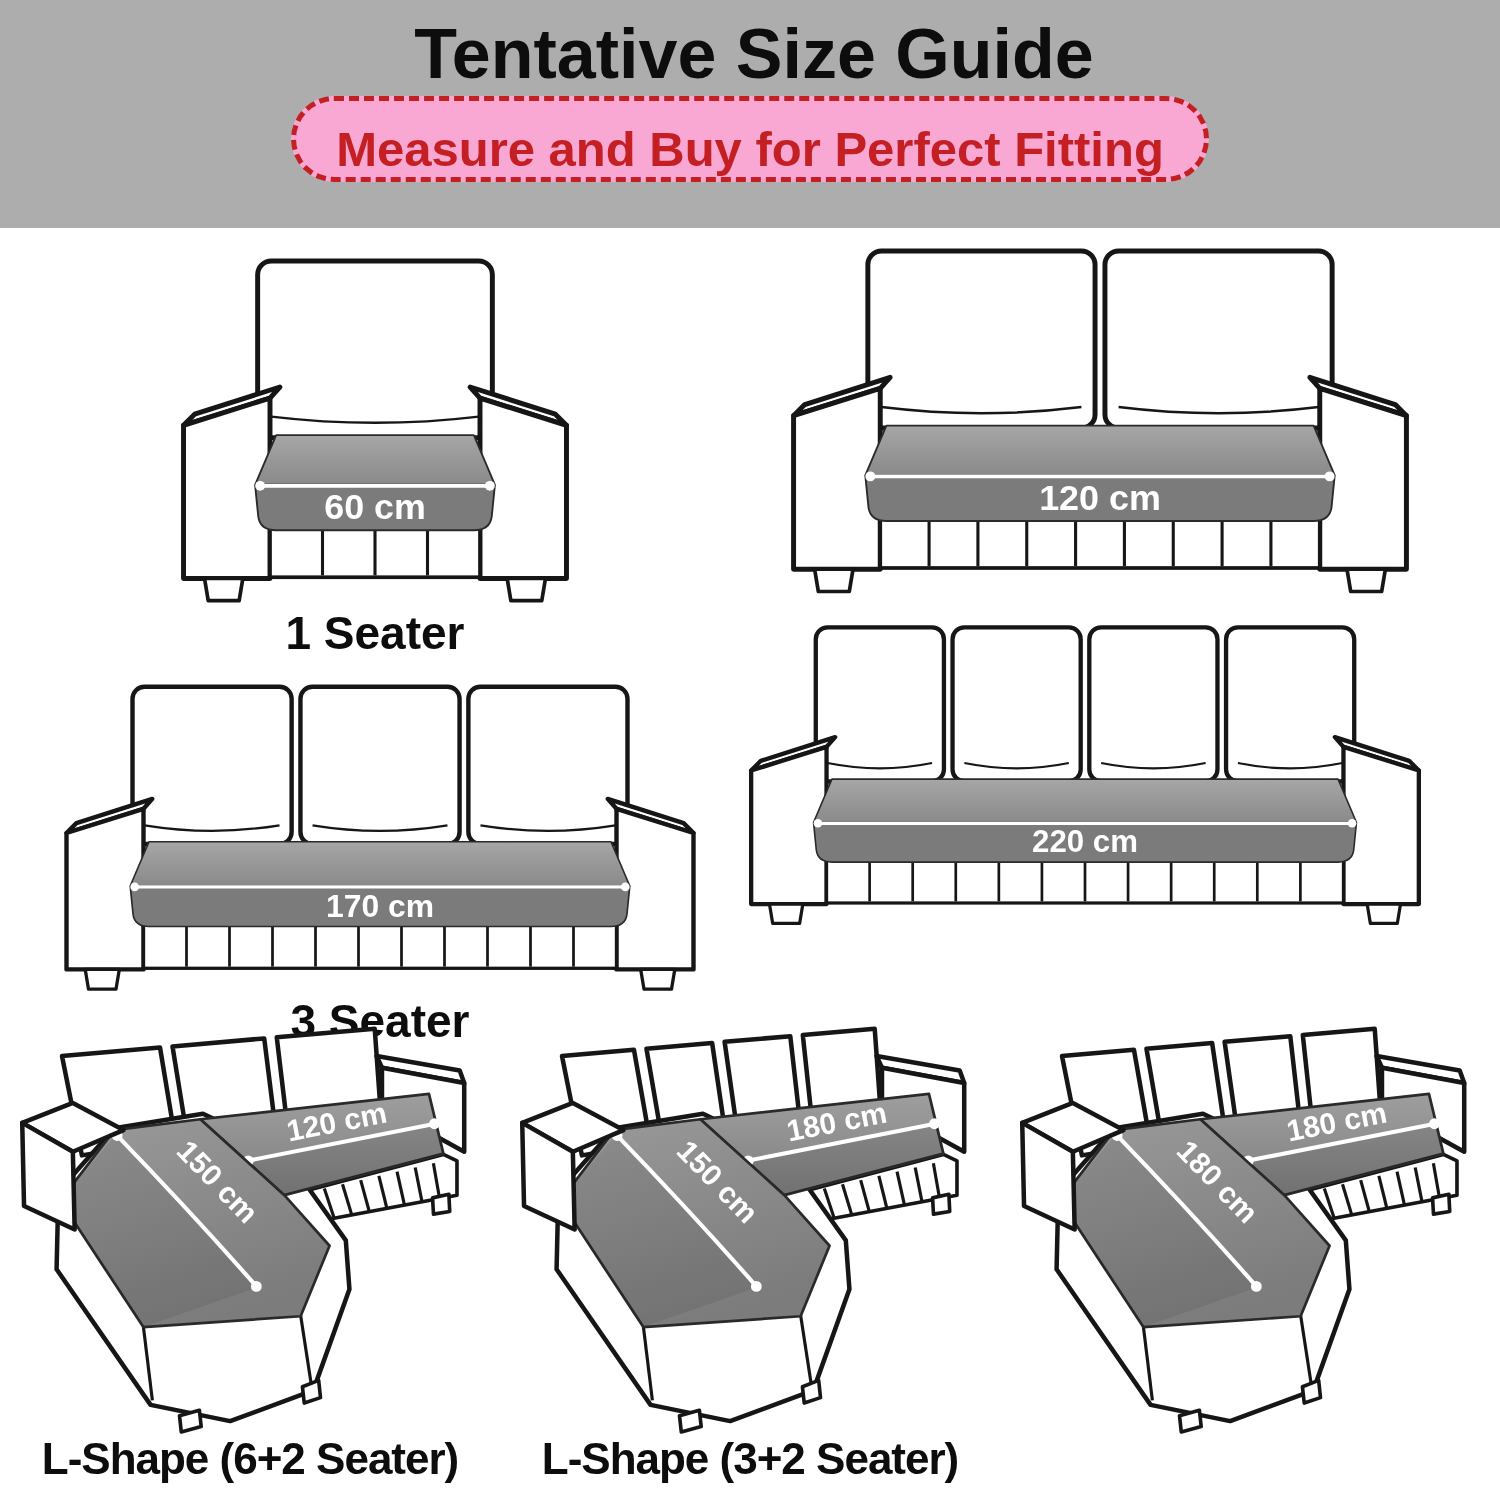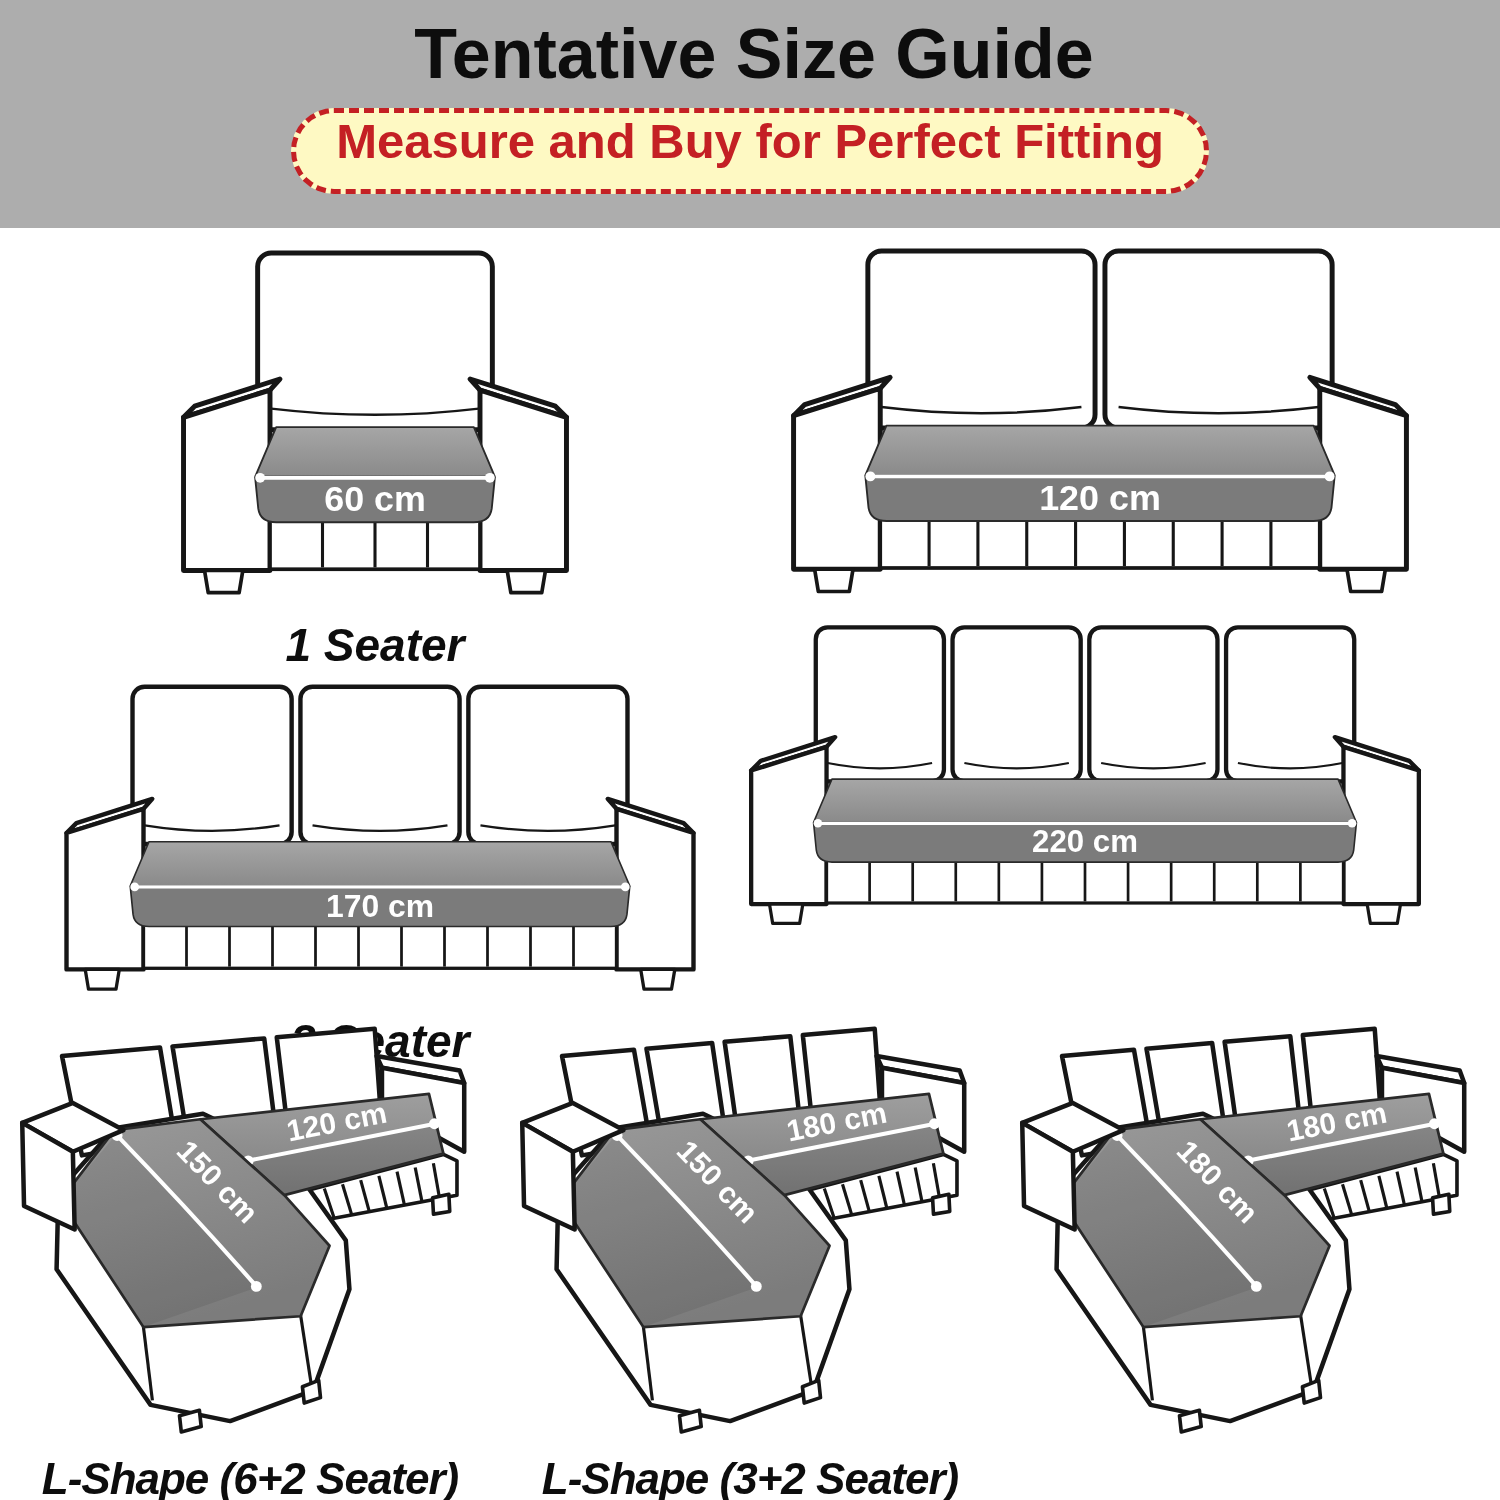"Measure and Buy for Perfect" .badge { align-items: flex-start -> flex-end; background: #fef9c3 -> #f9a8d4; top: 108px -> 96px }
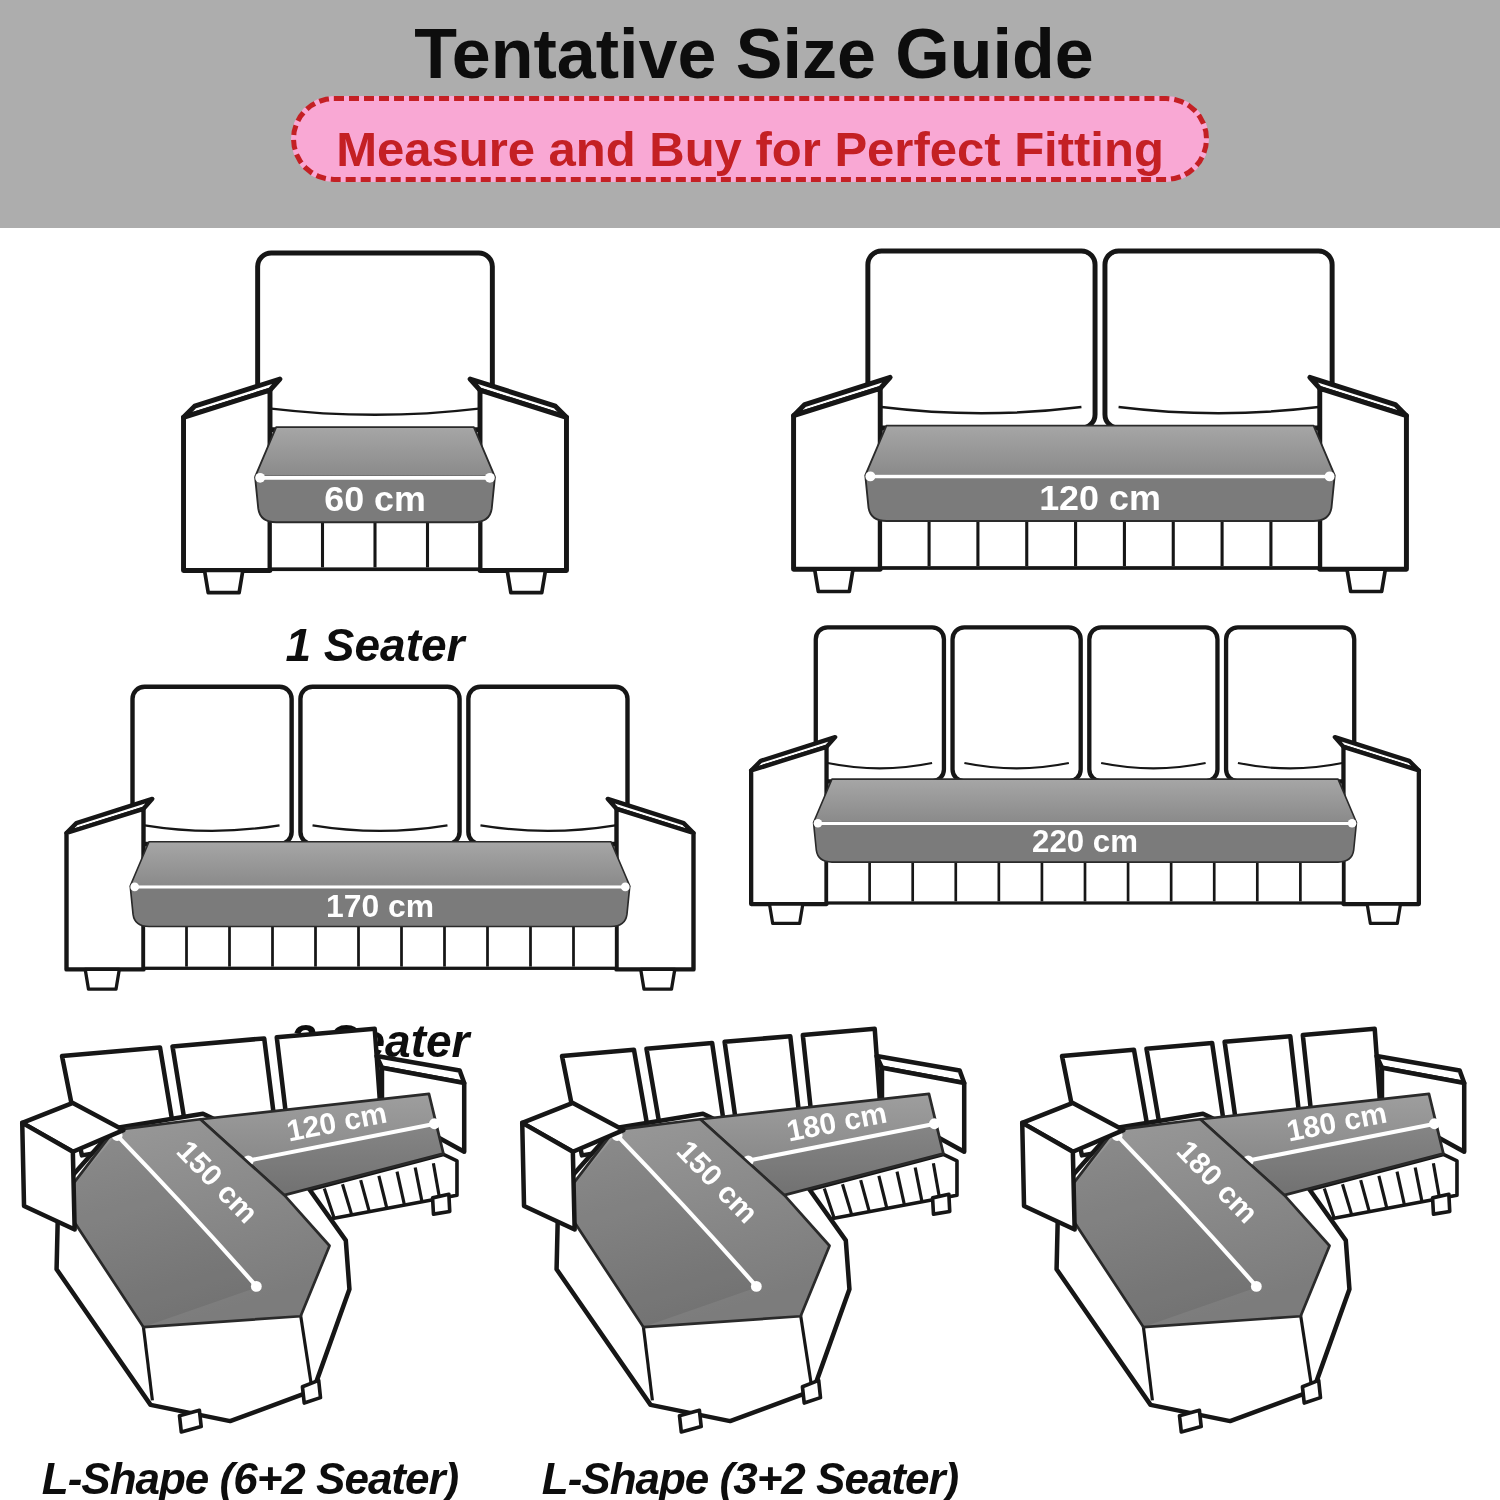"60 cm" #card0 { top: 232px -> 240px }
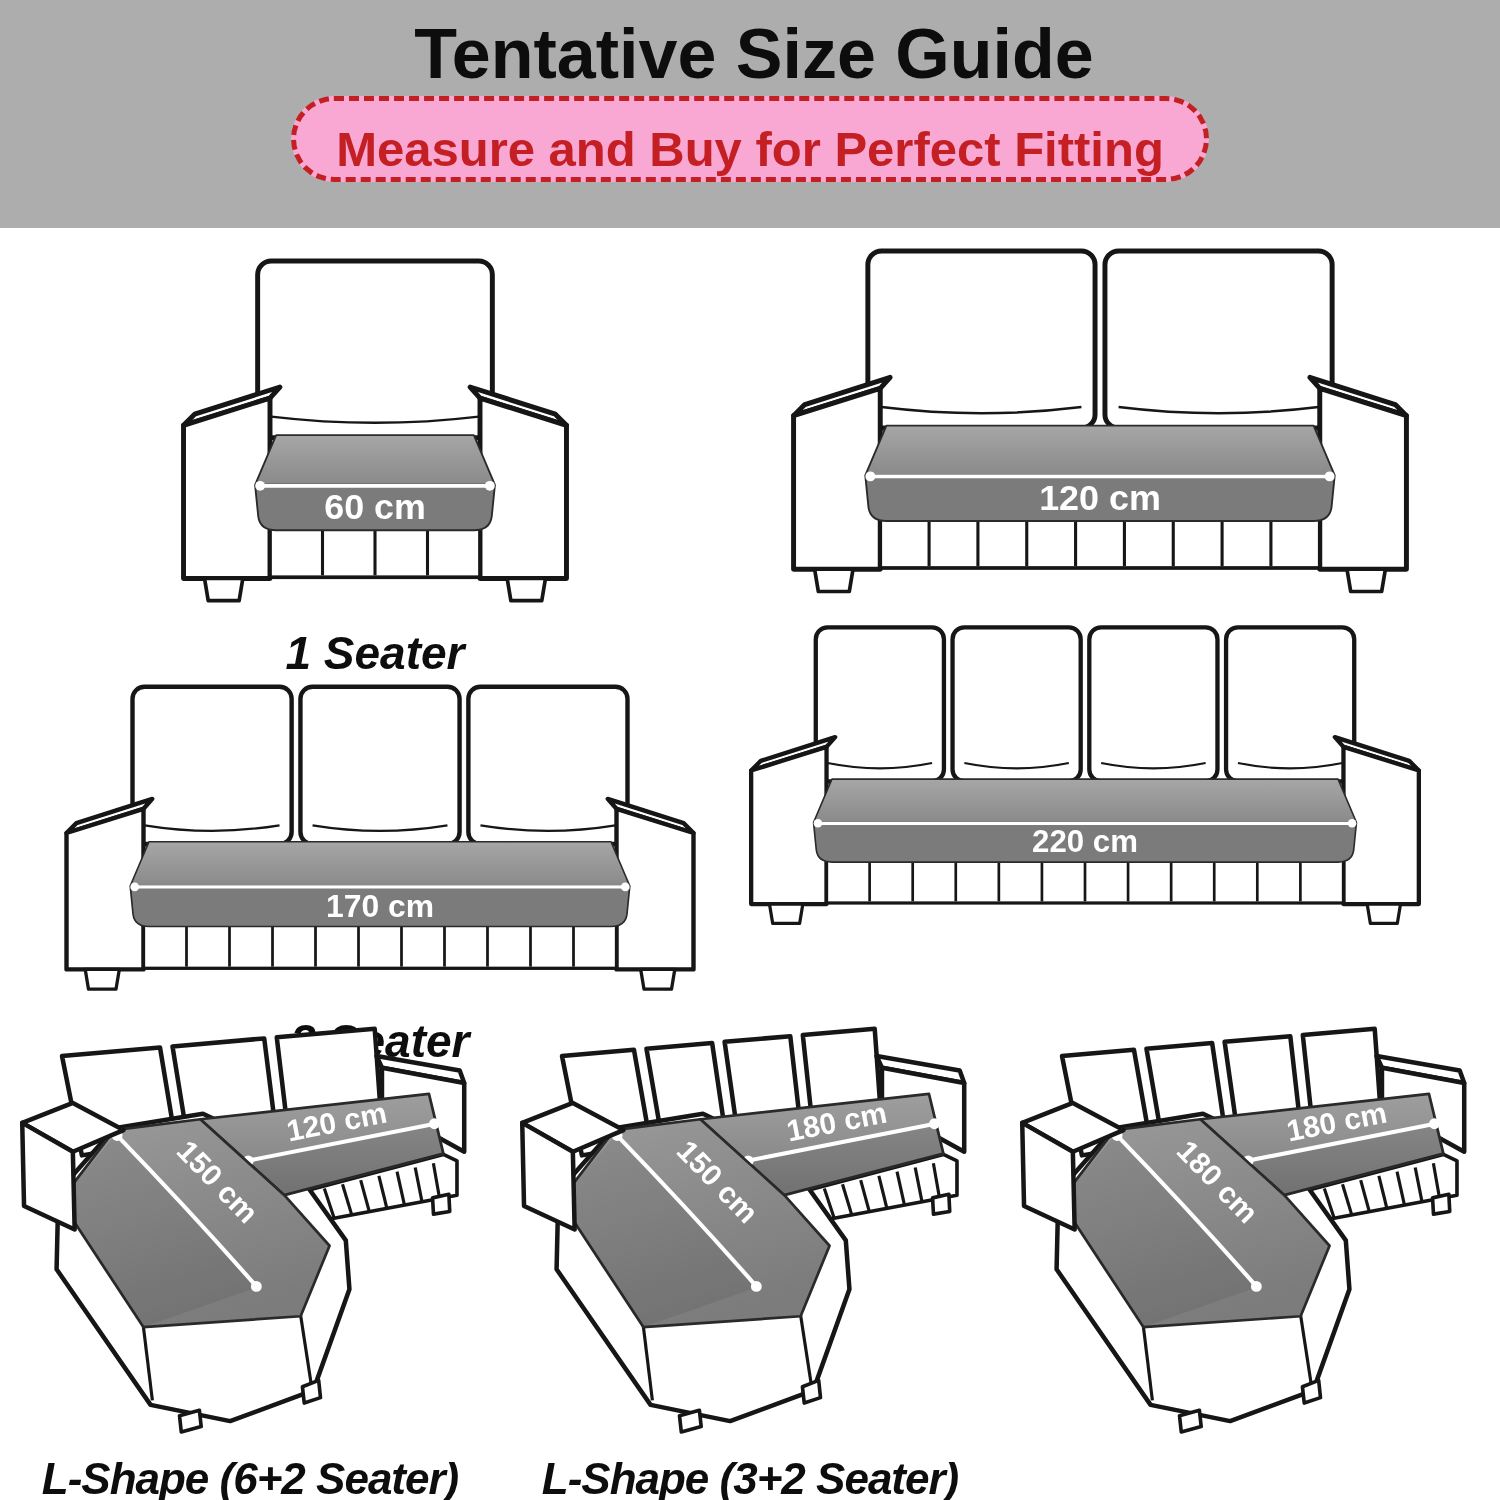"1 Seater" .lbl { font-style: italic -> none; margin-top: 20px -> 0 }
